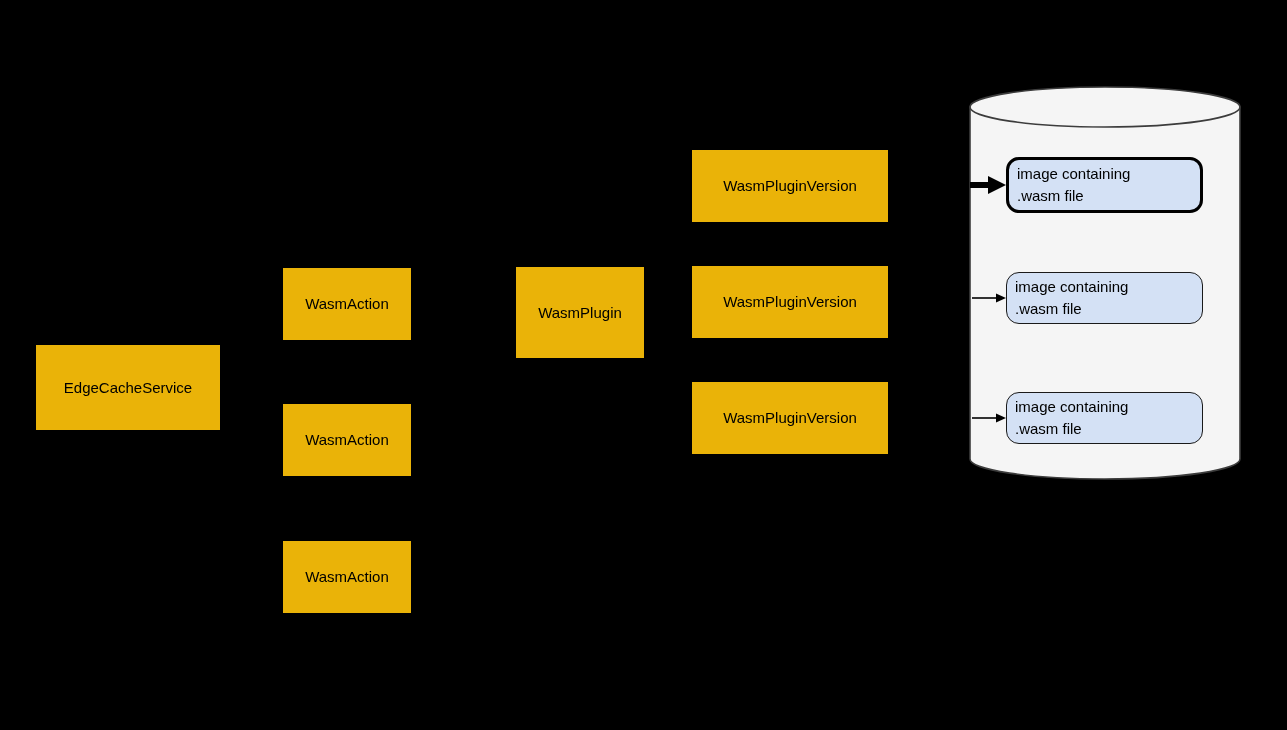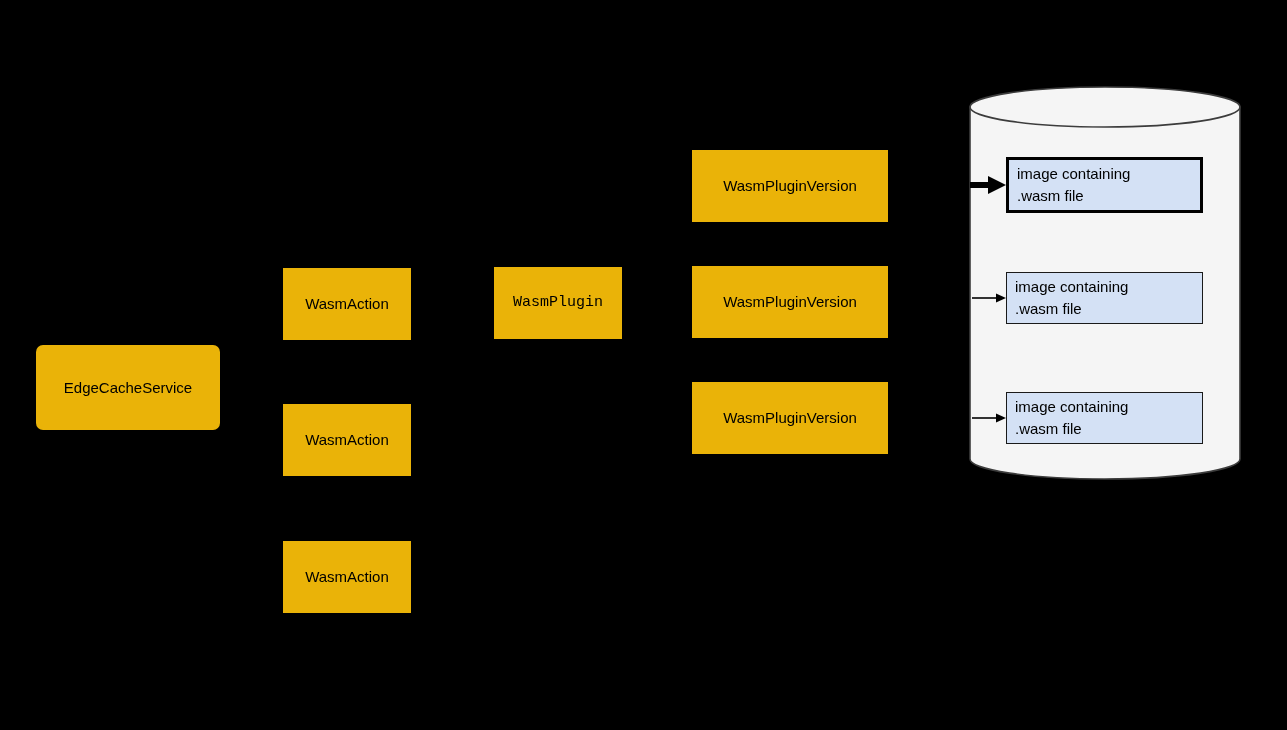"image containing" .wasm-box { border-radius: none -> 13px }
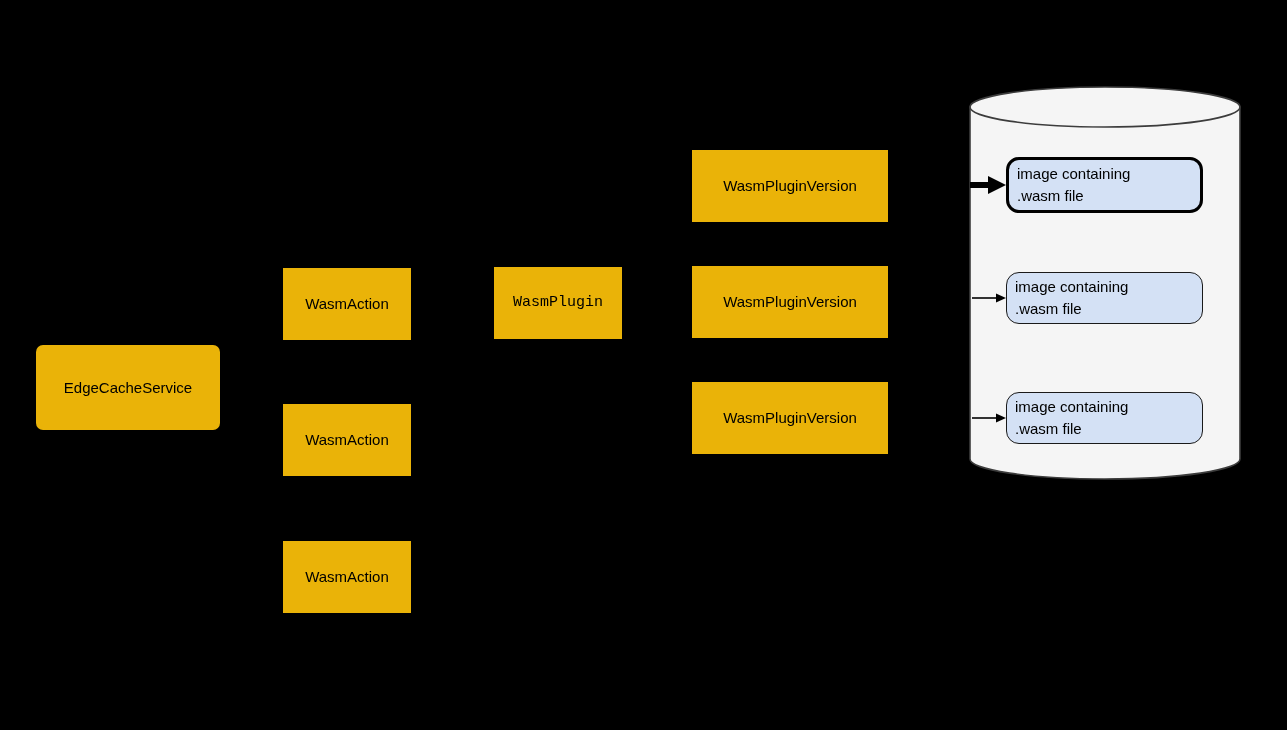"WasmPlugin" .node.wasm-plugin { font-family: Liberation Mono, monospace -> none; height: 72px -> 91px; left: 494px -> 516px }
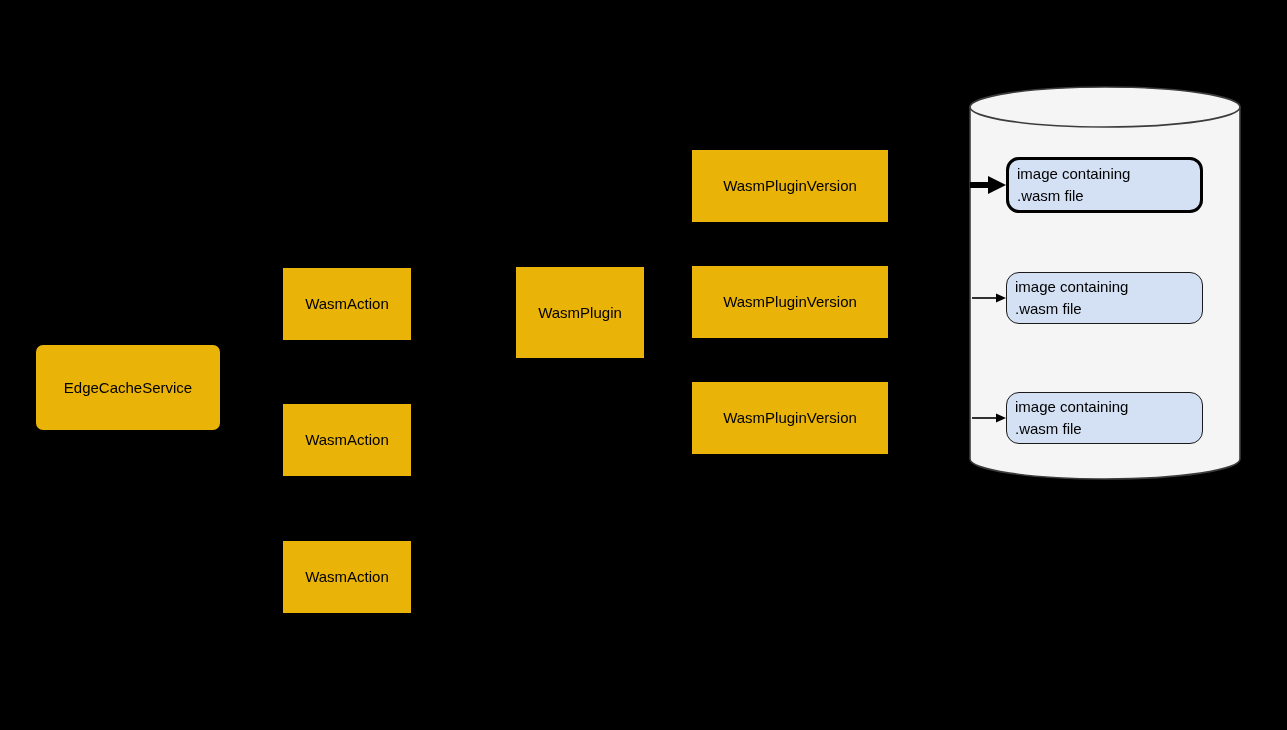"EdgeCacheService" .node.edge-cache { border-radius: 7px -> none }
